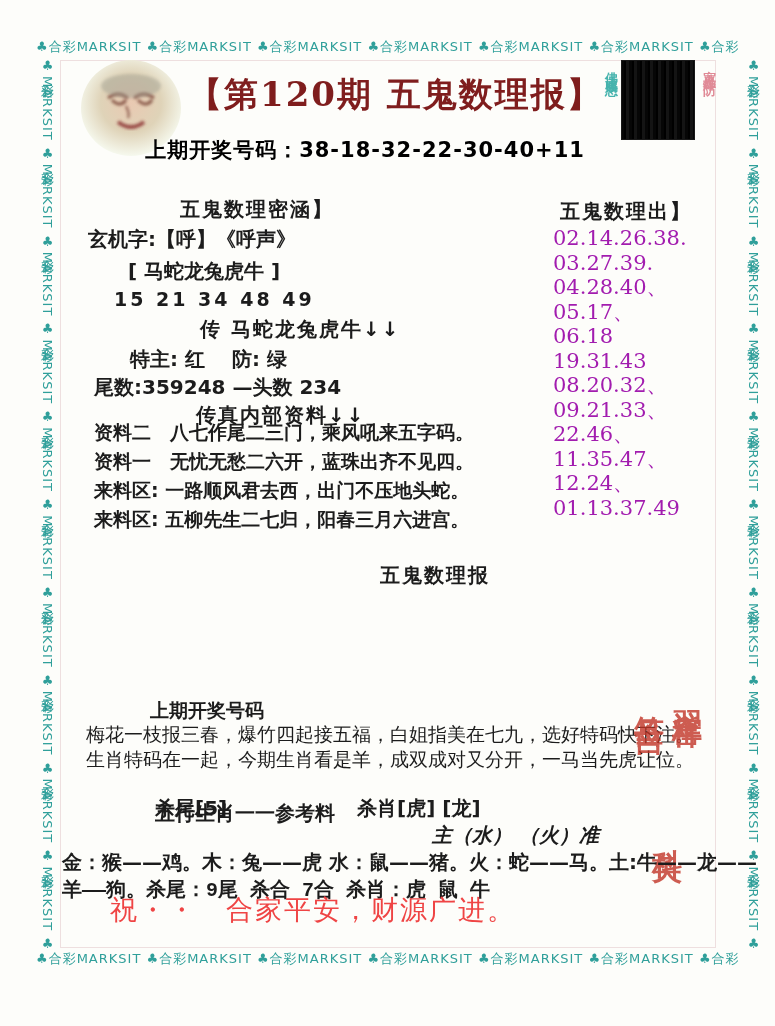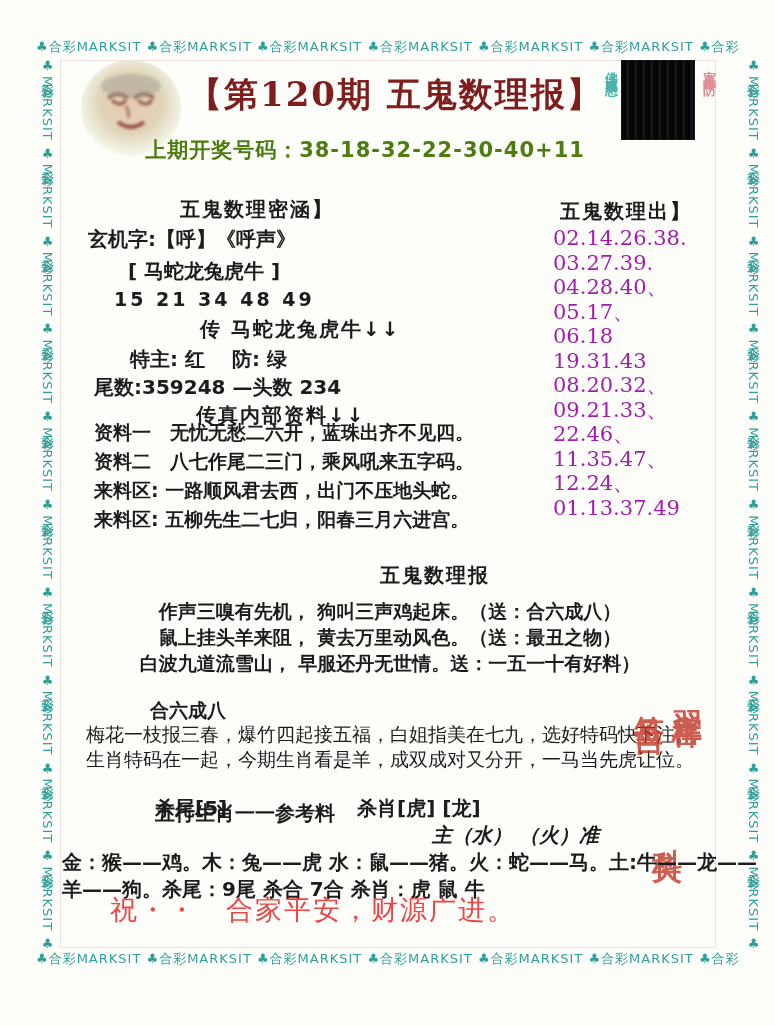"上期开奖号码：38-18-32-22-30-40+11" .announce { color: #4d7c0f -> #000000 }
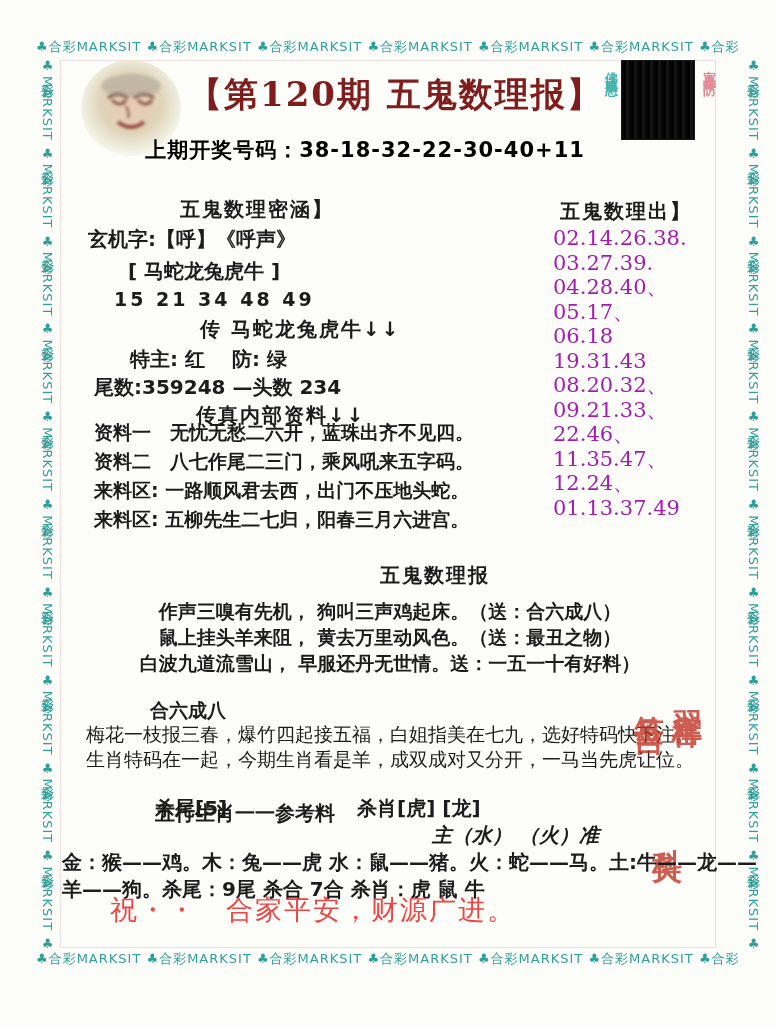"资料一 无忧无愁二六开，蓝珠出齐不见四。" div { order: before "资料二 八七作尾二三门，乘风吼来五字码。" -> after "资料二 八七作尾二三门，乘风吼来五字码。" }
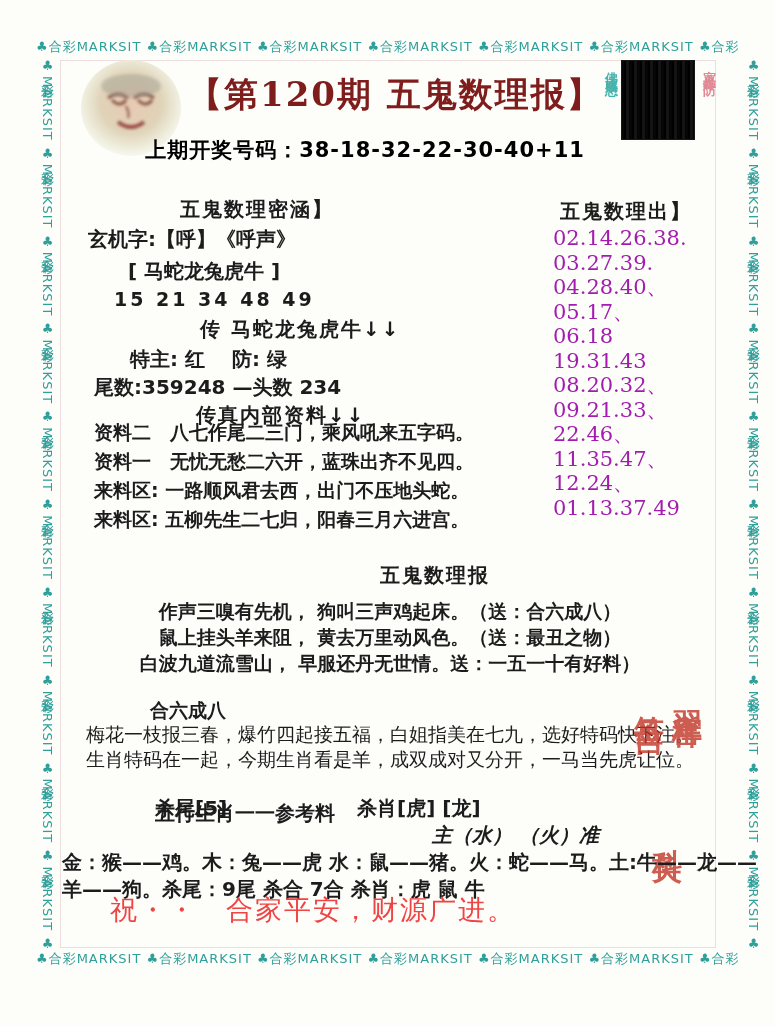"作声三嗅有先机， 狗叫三声鸡起床。（送：合六成八）" div.poem-lines { html: <div> <div>作声三嗅有先机， 狗叫三声鸡起床。（送：合六成八）</div> <div>鼠上挂头羊来阻， 黄去万里动风色。（送：最丑之物）</div> <div>白波九道流雪山， 早服还丹无世情。送：一五一十有好料）</div> </div> -> none }
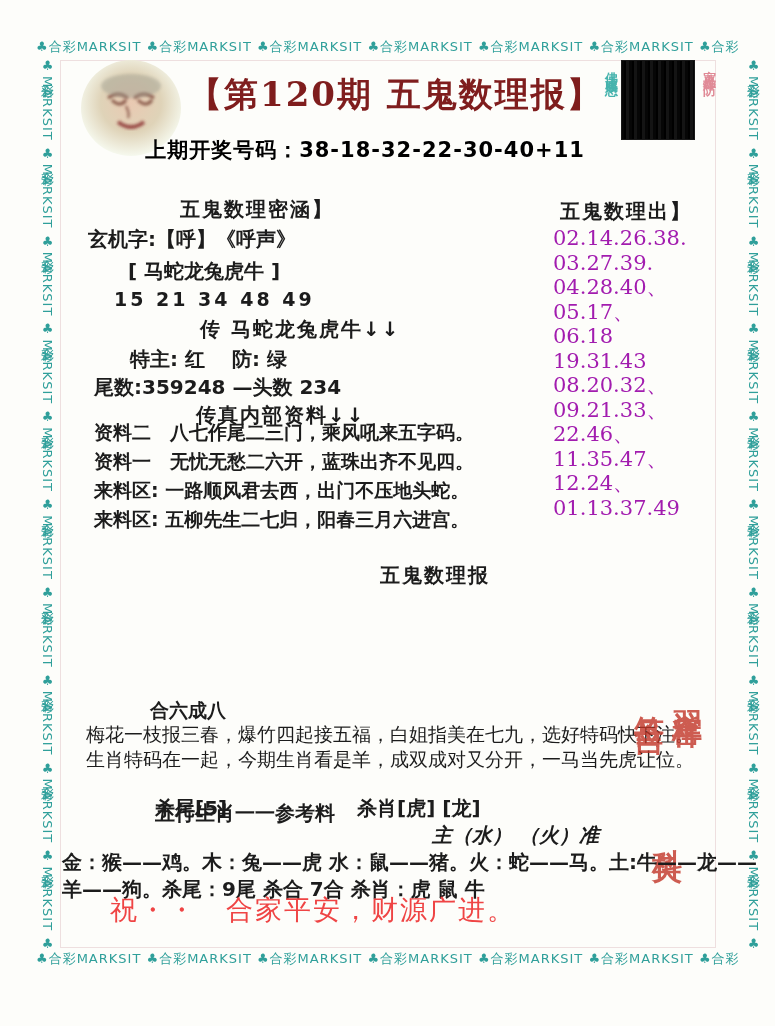"合六成八" div.zp-title { text: 合六成八 -> 上期开奖号码 }
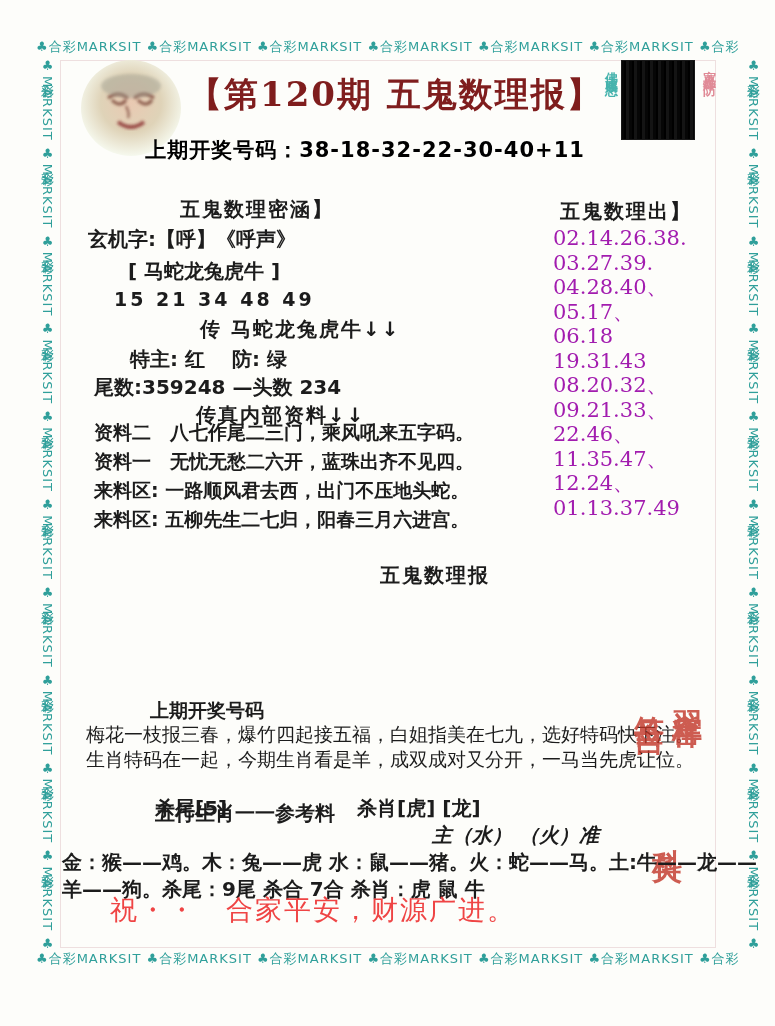"羊——狗。杀尾：9尾 杀合 7合 杀肖：虎 鼠" div.bt { font-family: none -> Liberation Mono, monospace }
